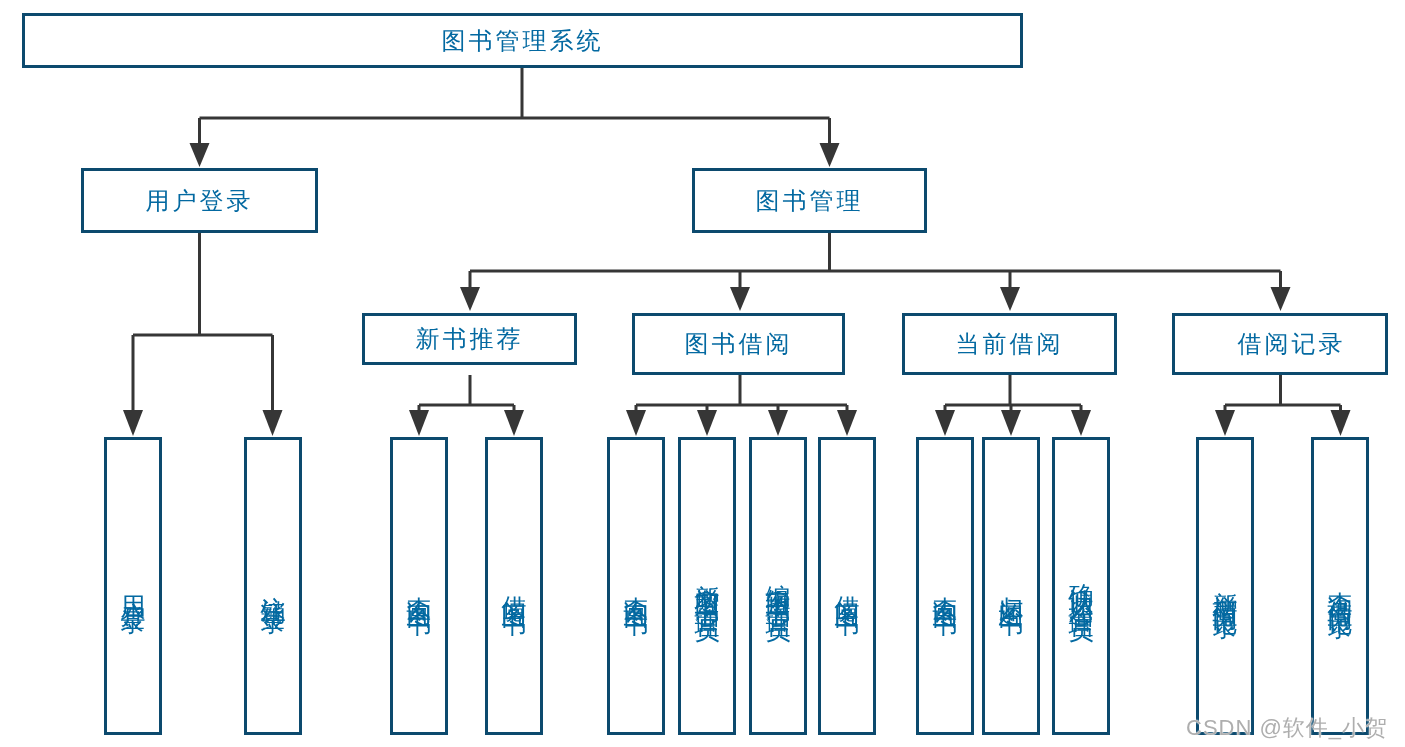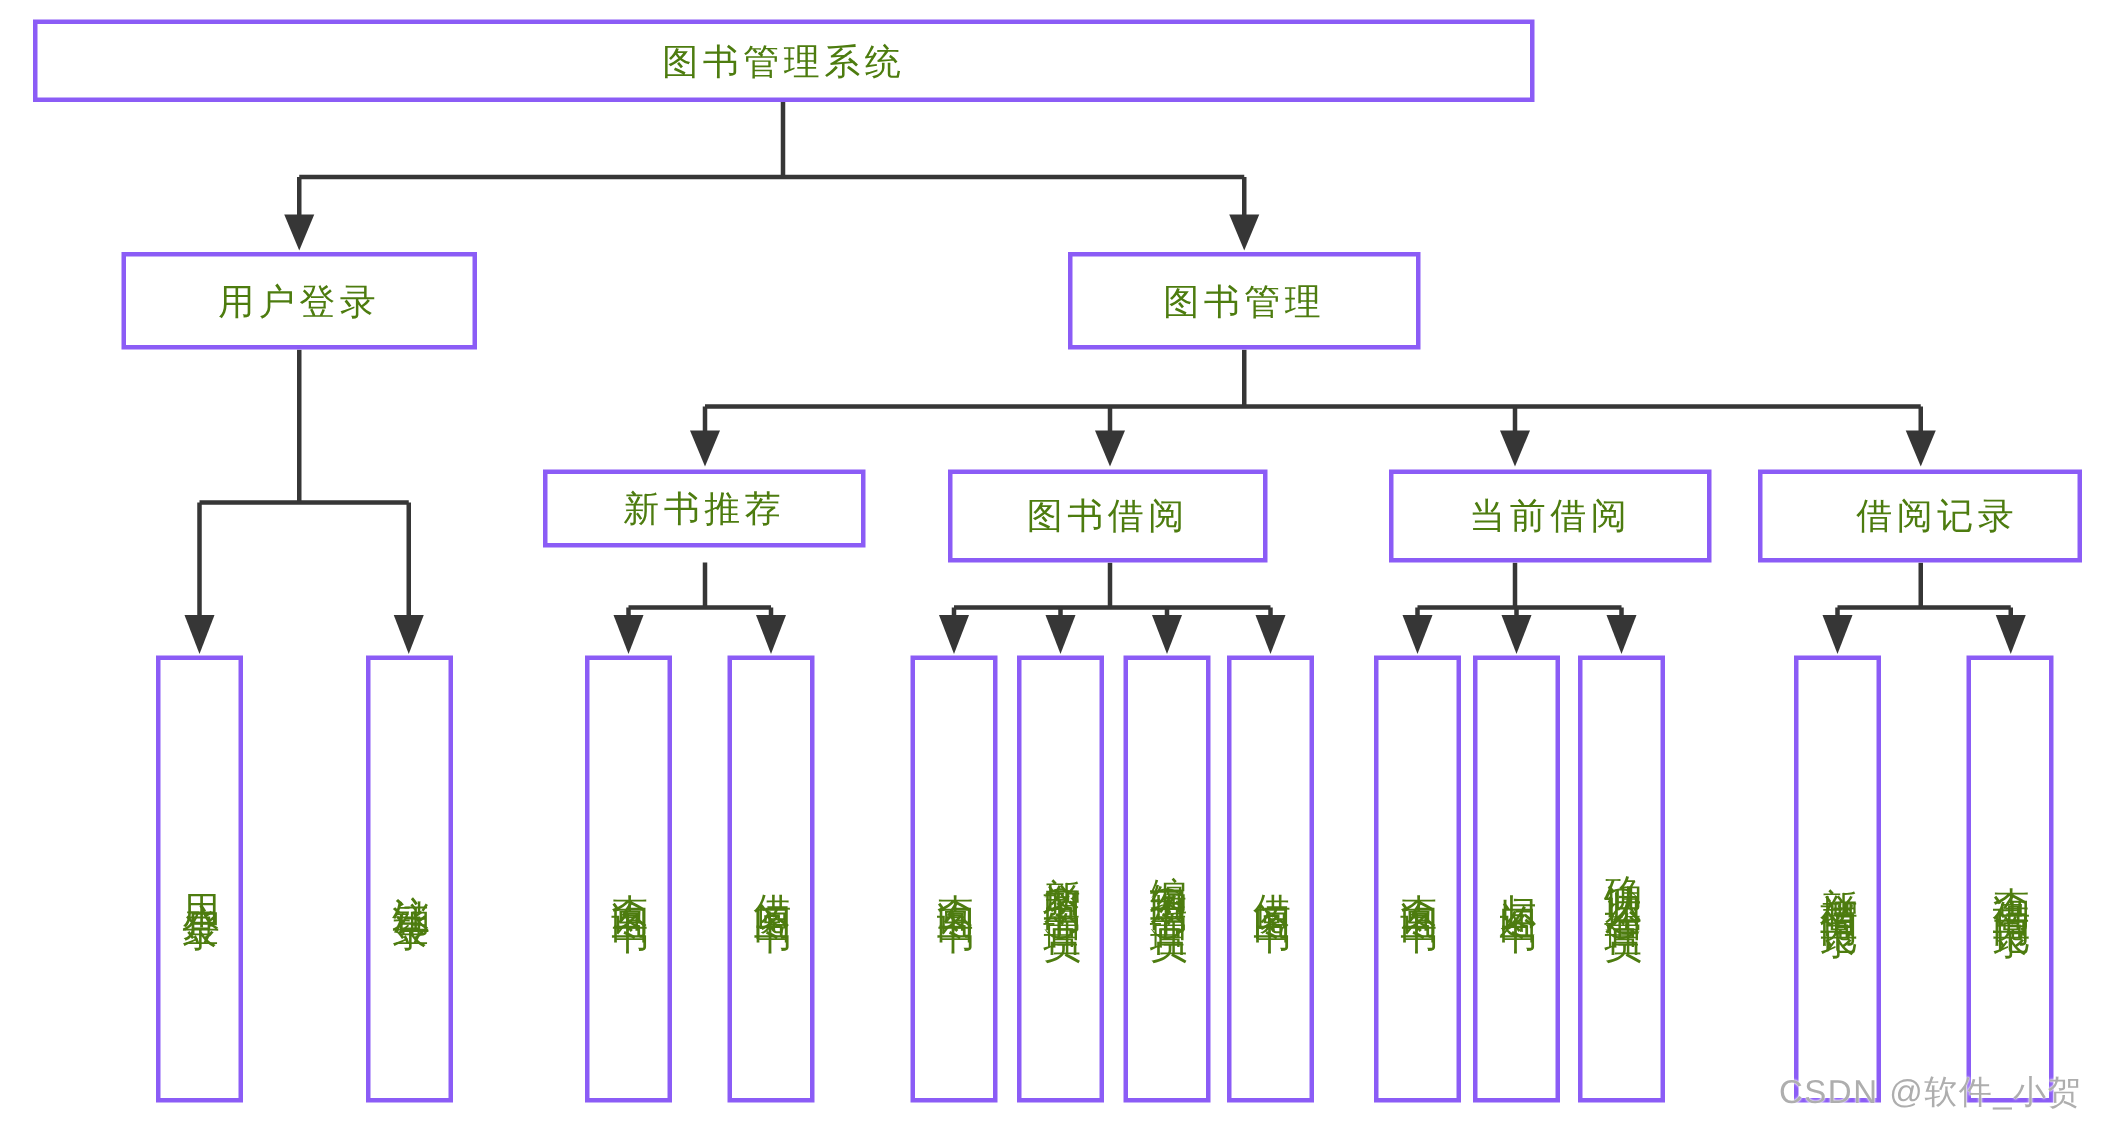"图书管理系统" .box { border: 3px solid #8b5cf6 -> 3px solid #0c4a6e; color: #4d7c0f -> #0369a1 }
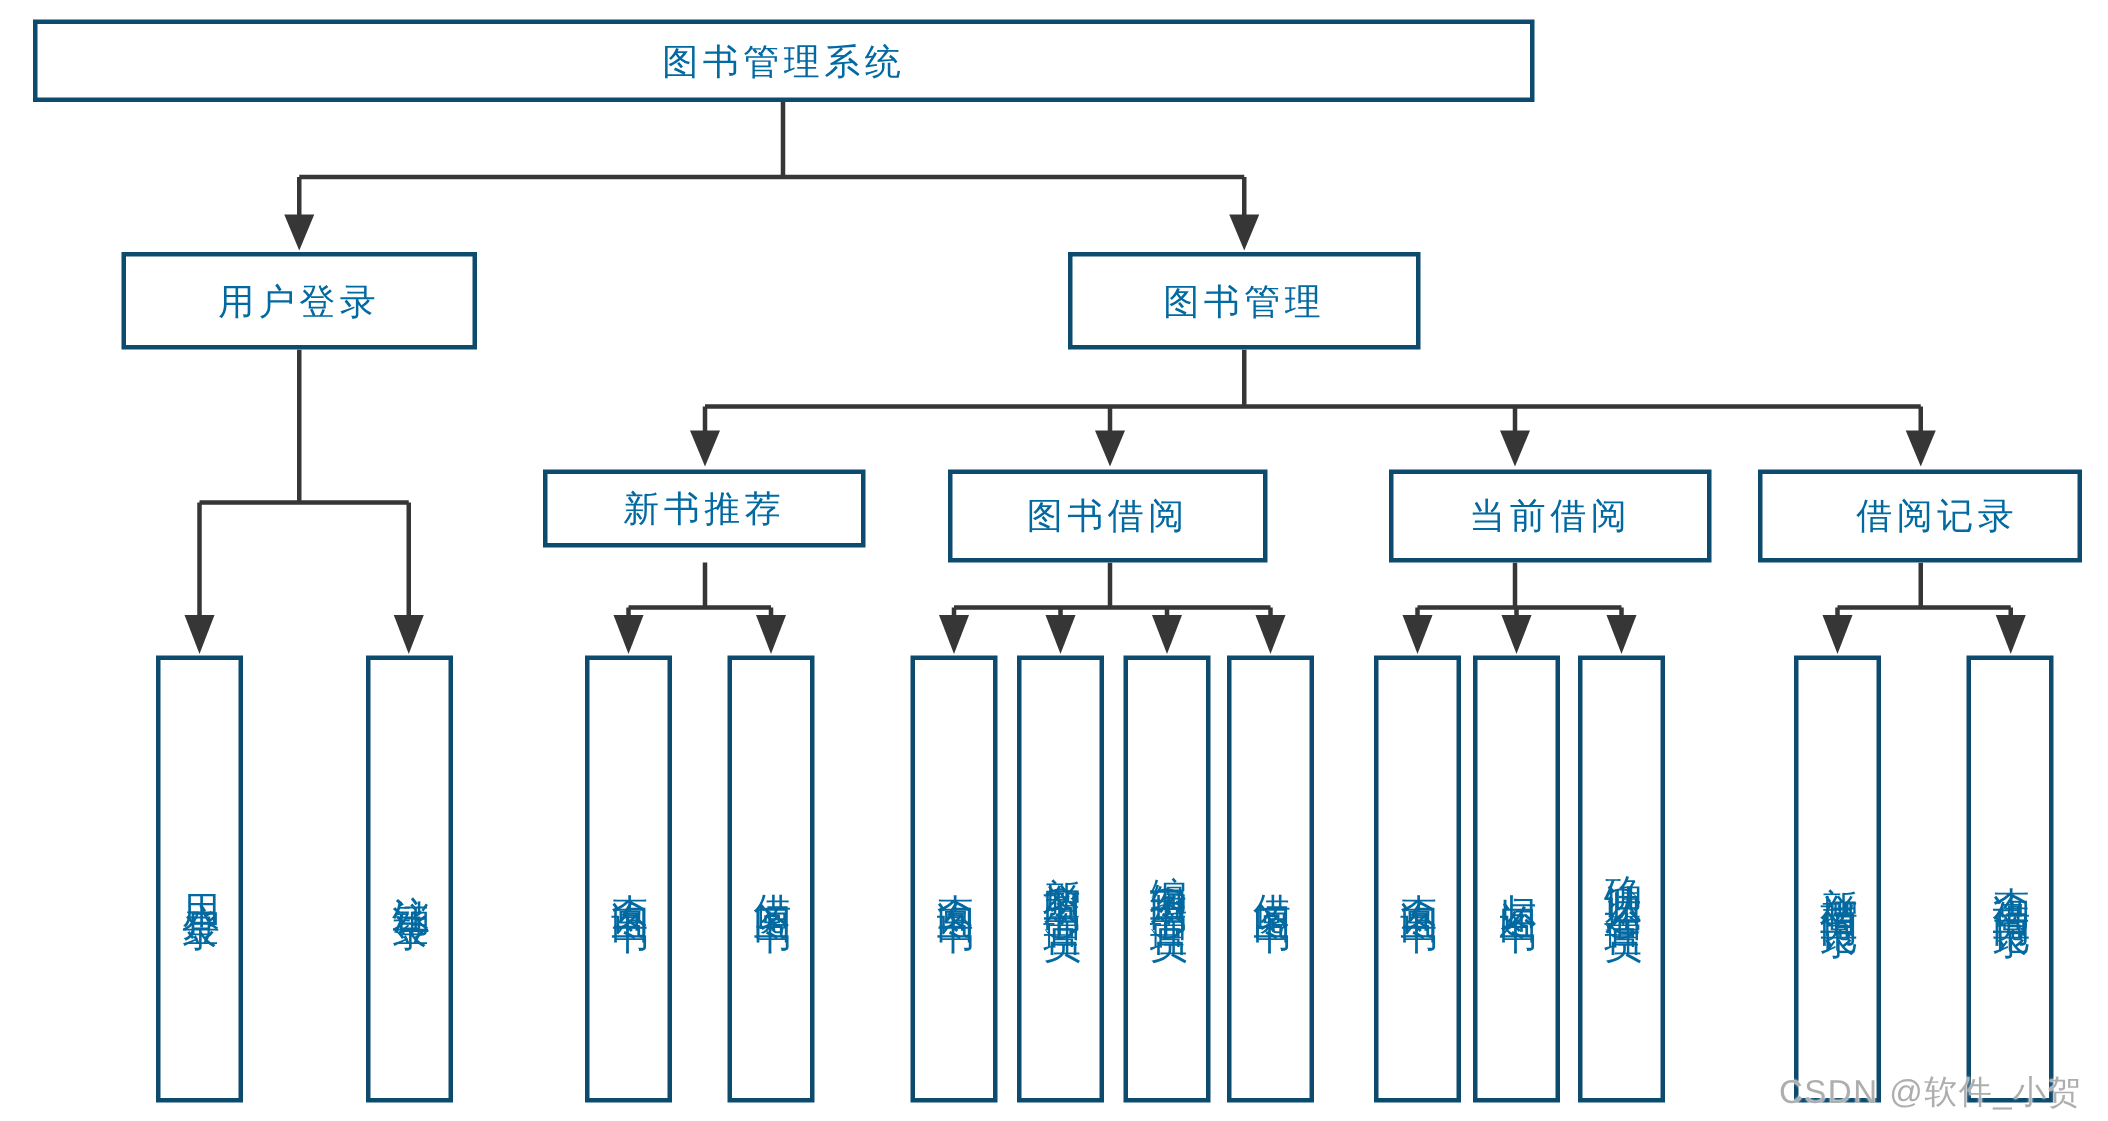"图书管理" div.box { left: 712px -> 692px }
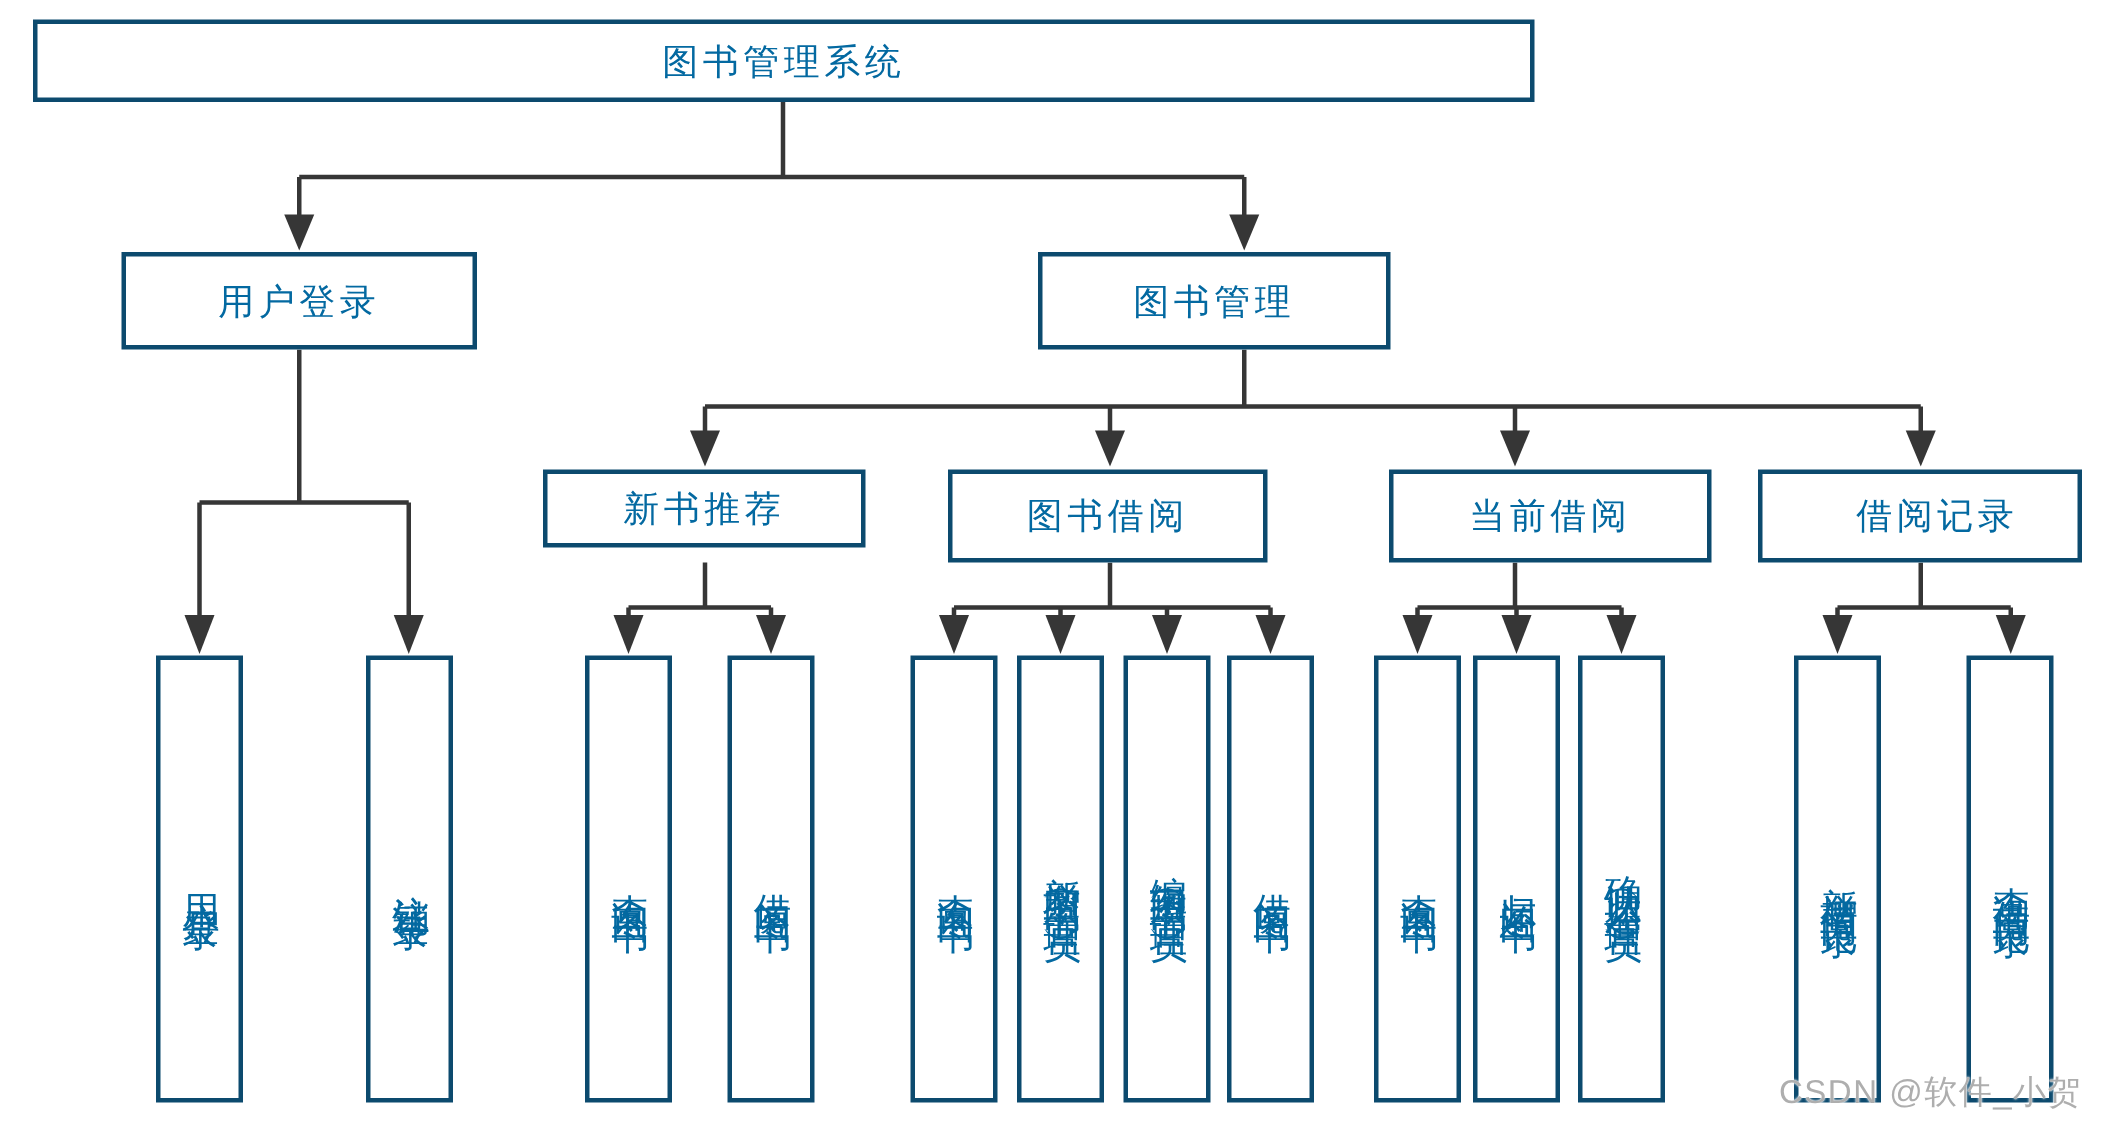"当前借阅" div.box { left: 926px -> 902px }
